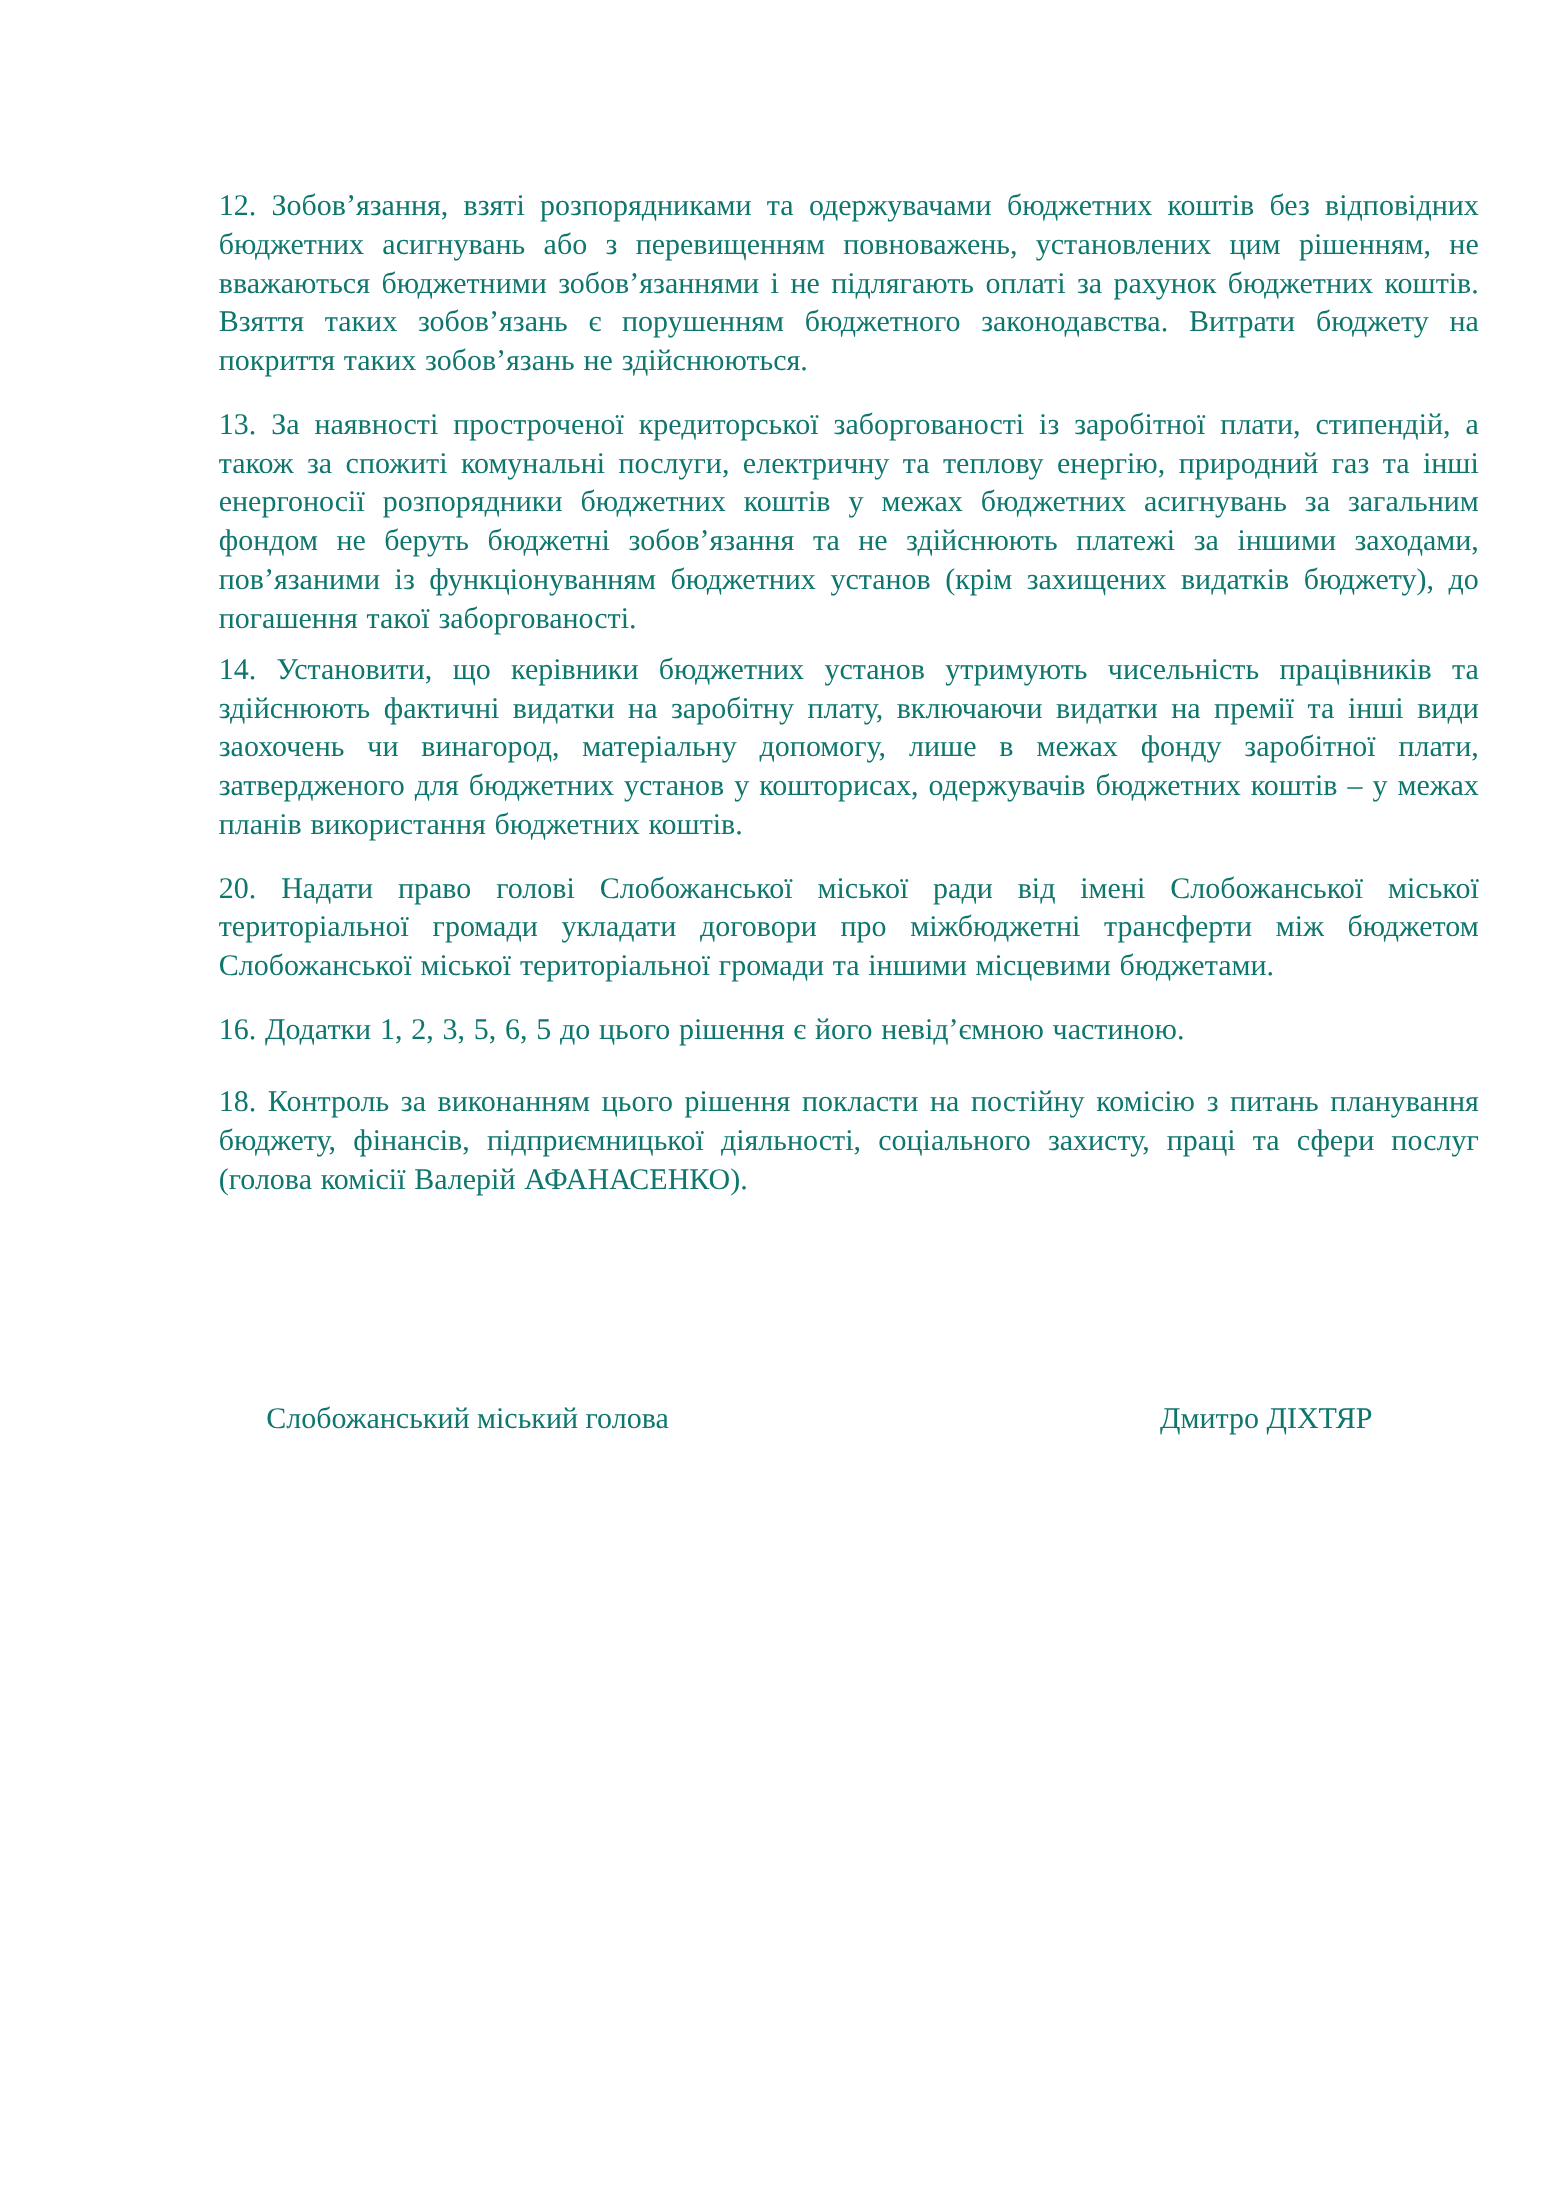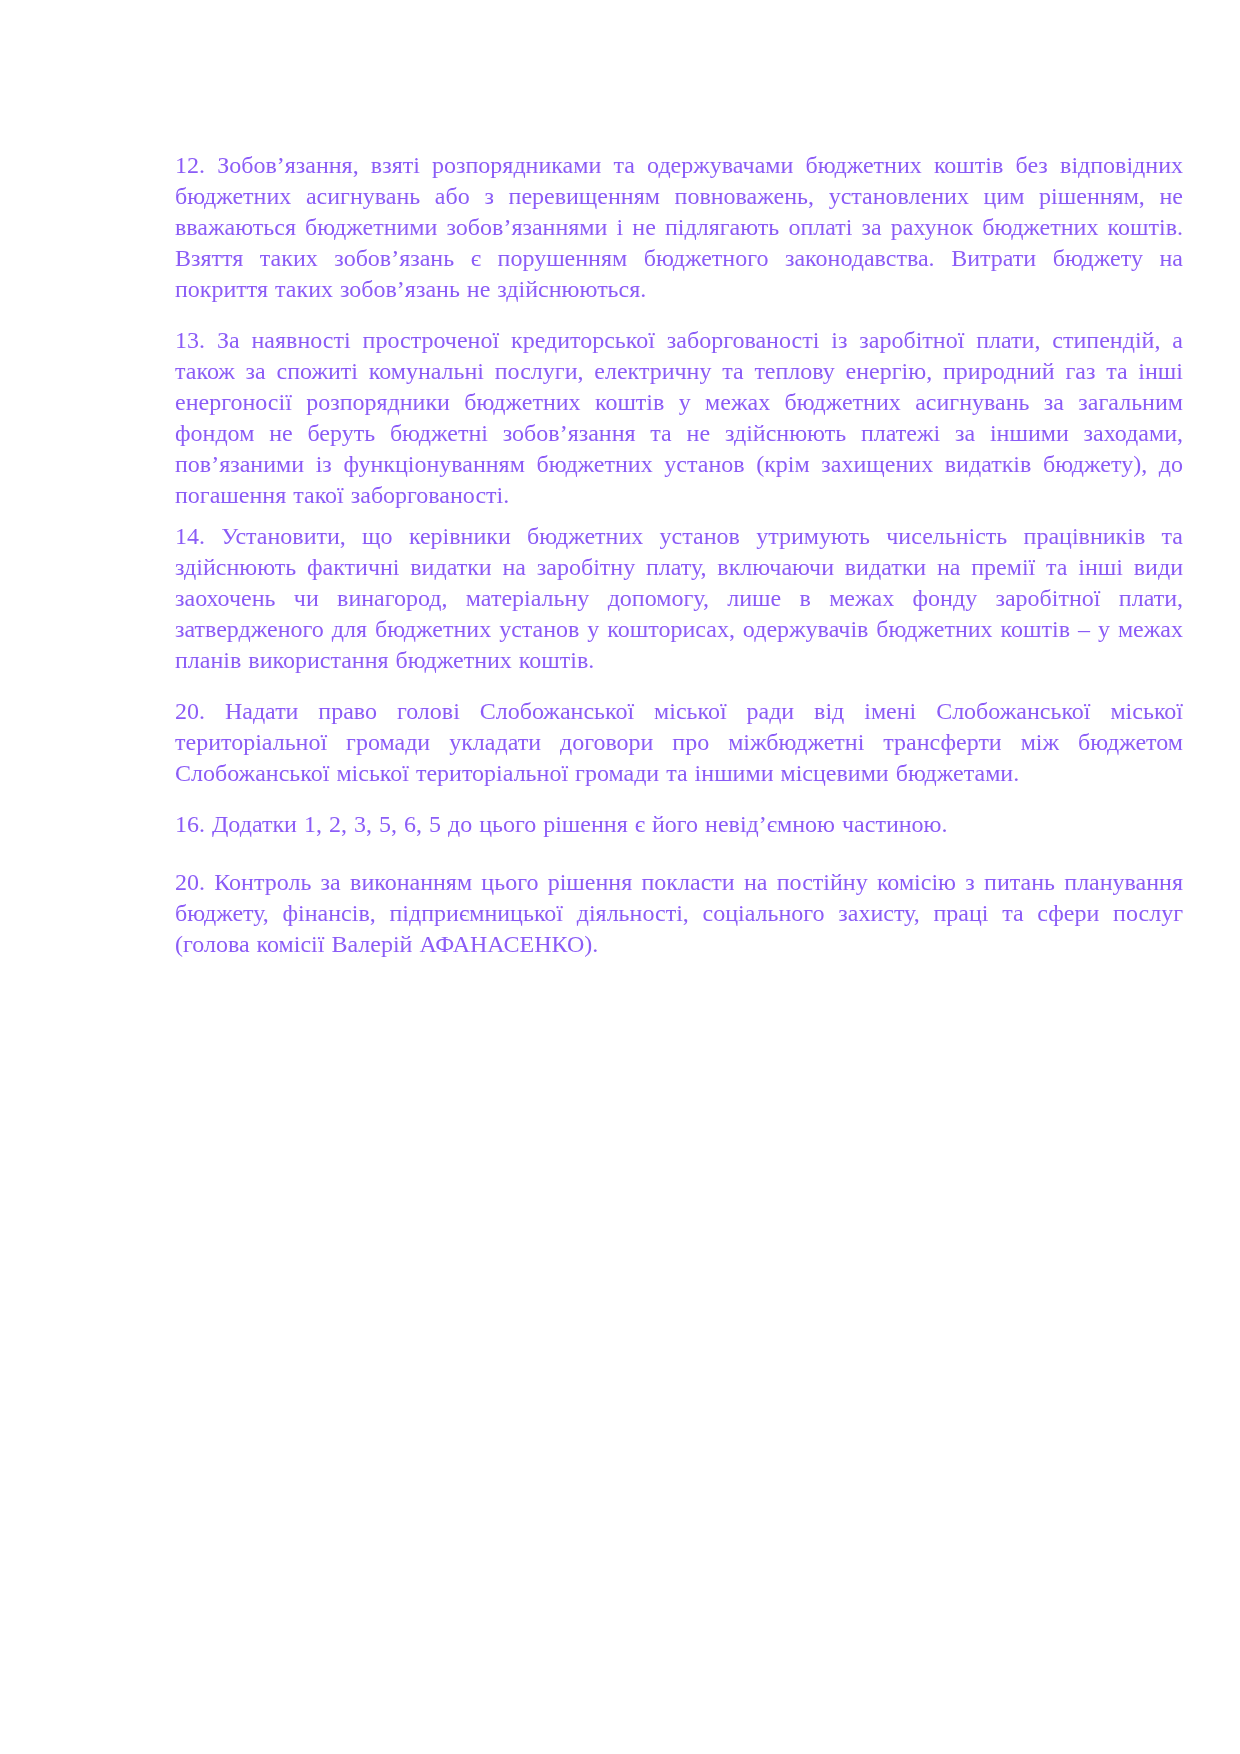"12. Зобов’язання, взяті розпорядниками" .page { color: #8b5cf6 -> #0f766e }
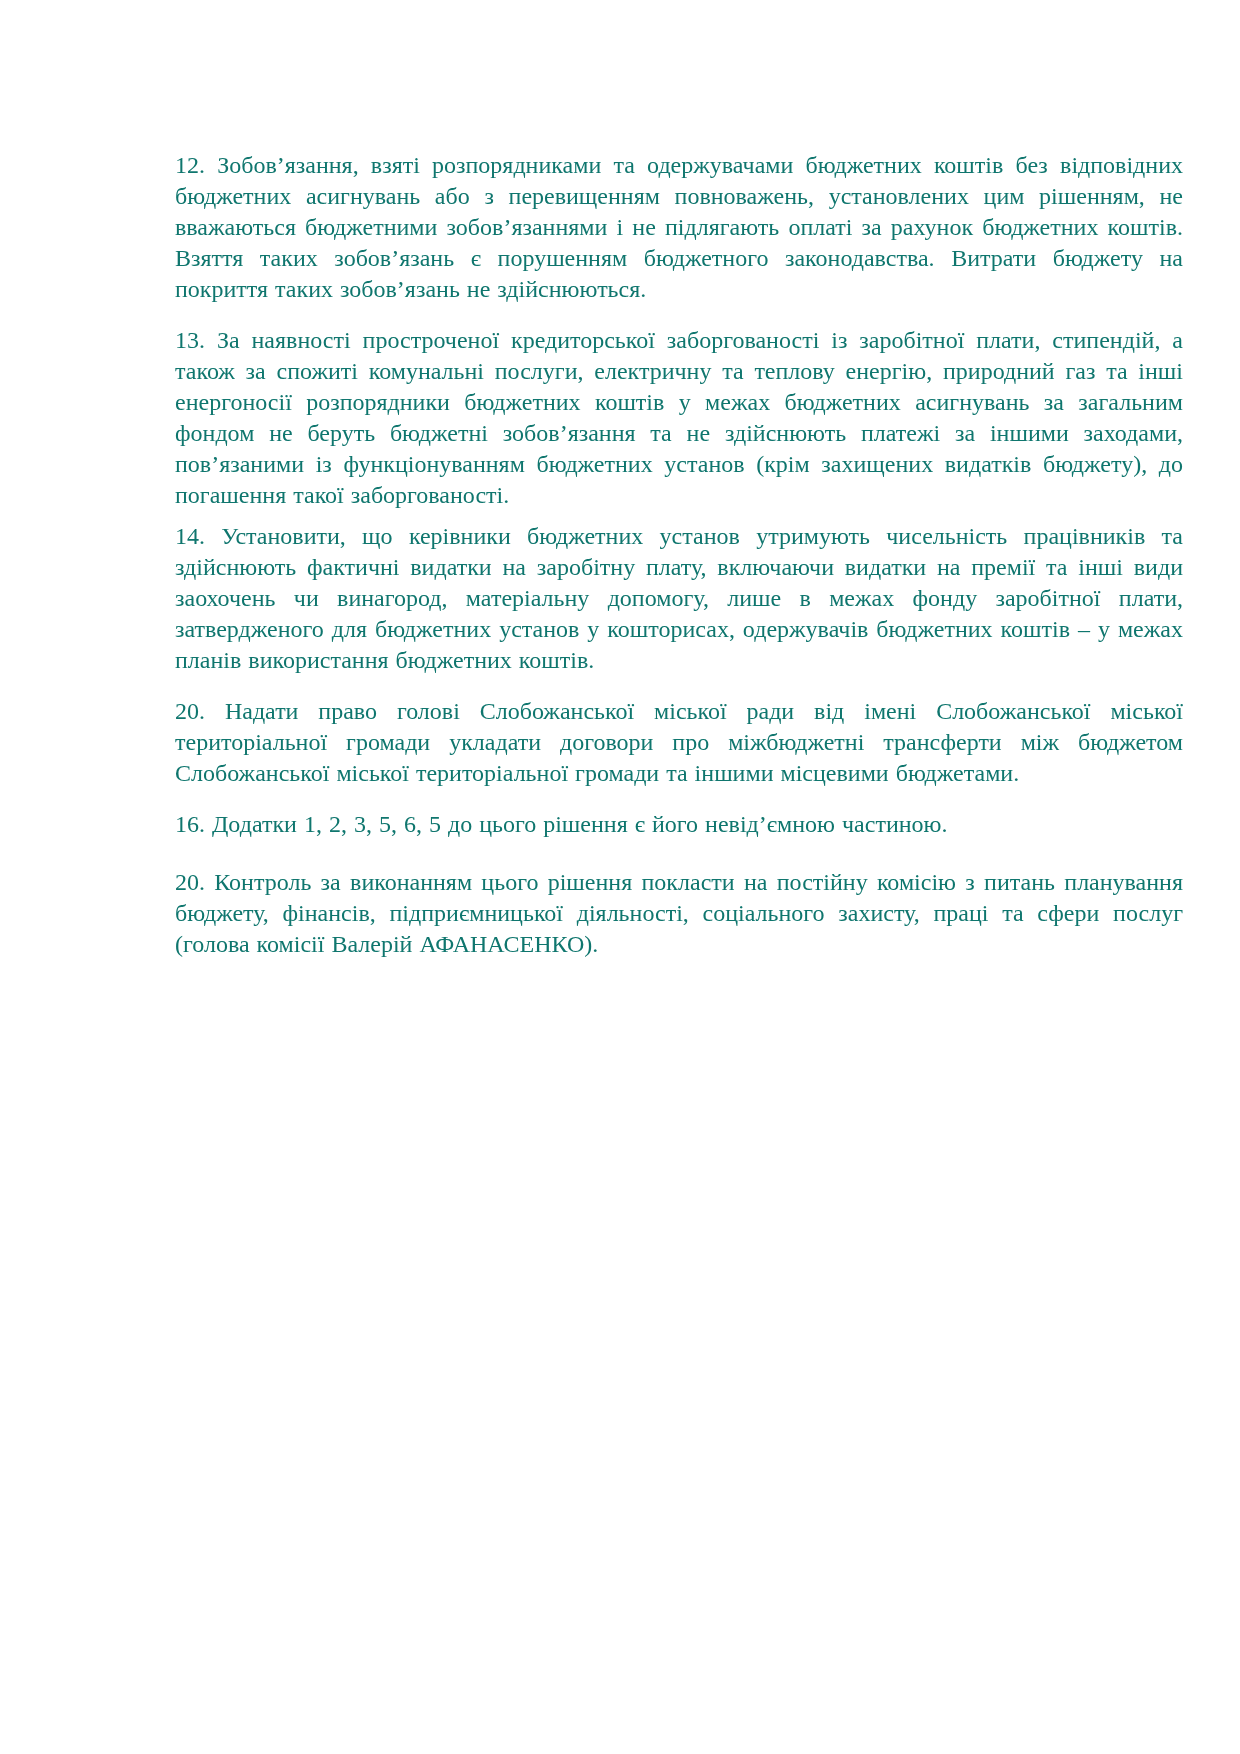"20. Контроль за виконанням цього" p.para { text: 20 -> 18 }
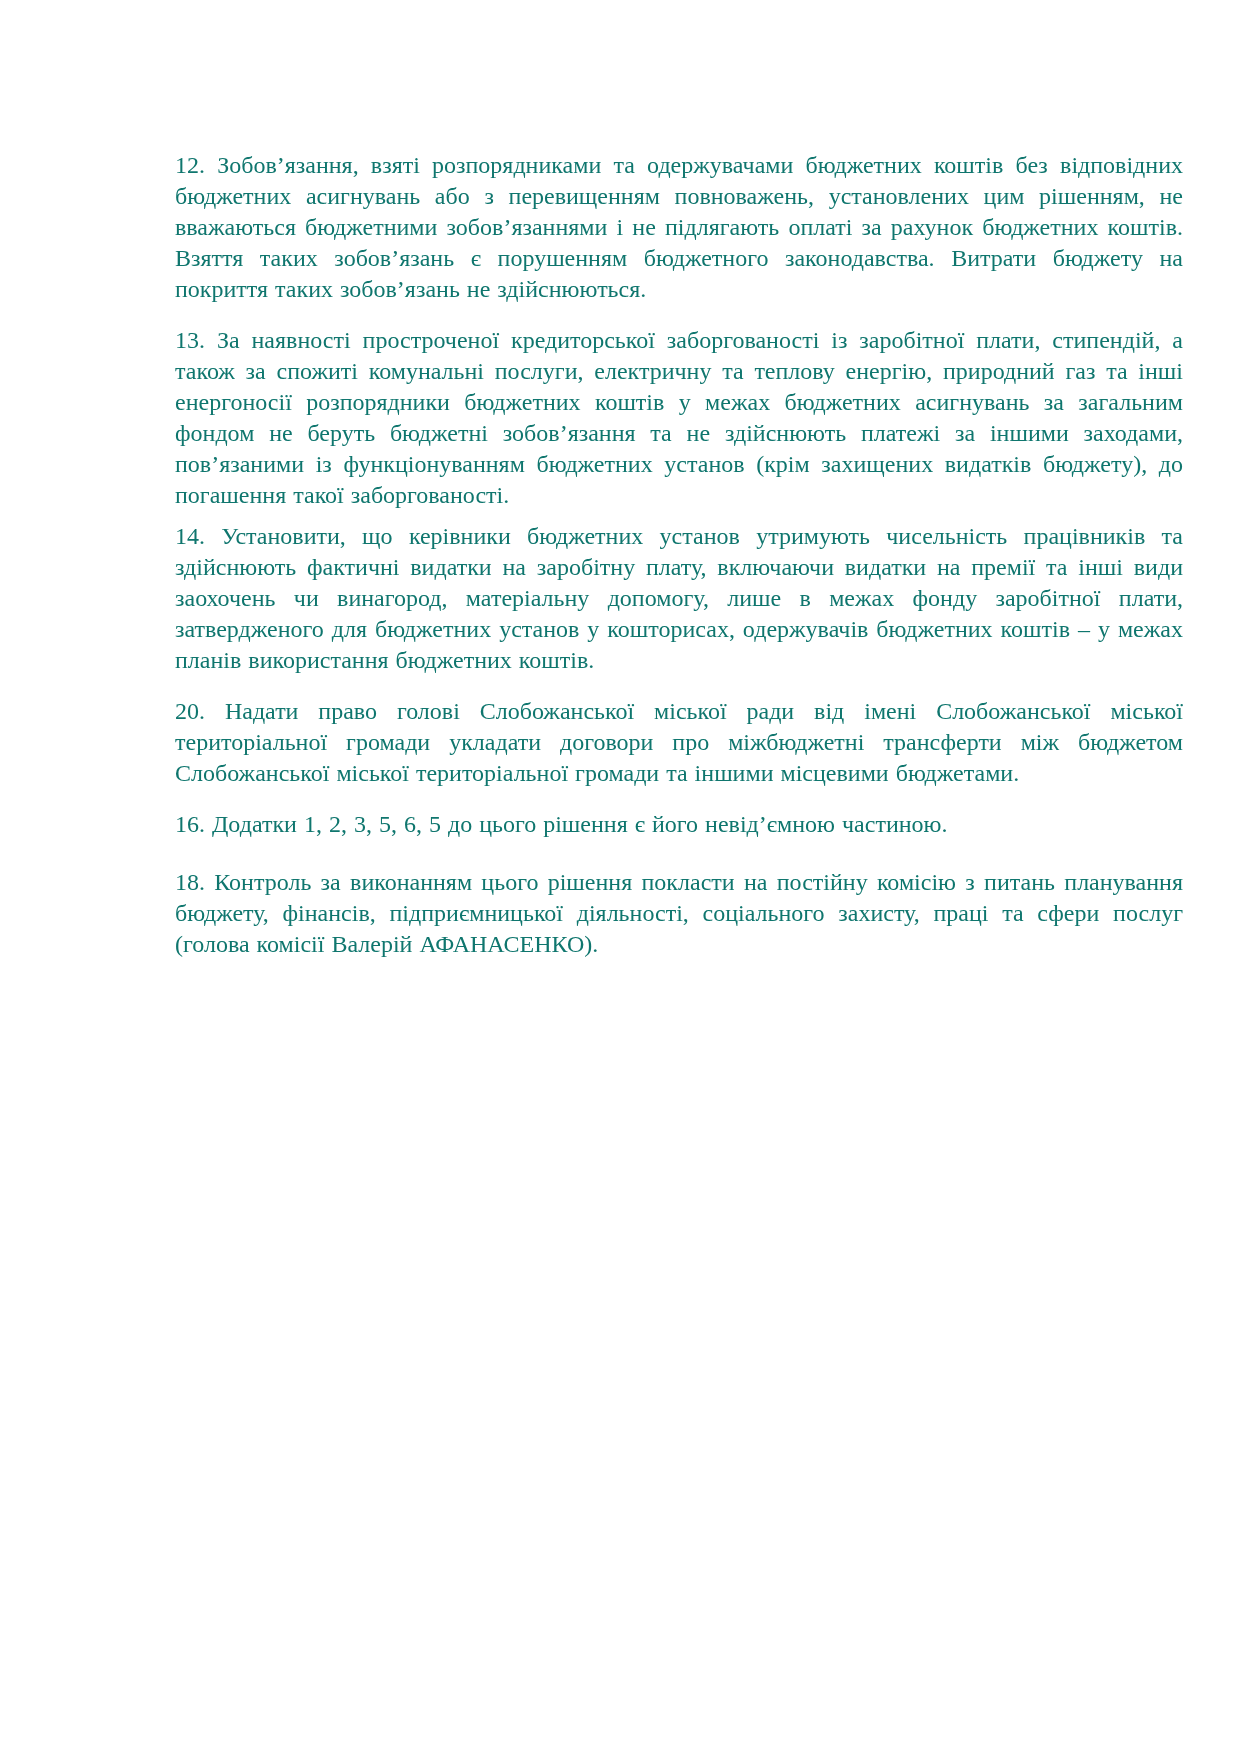"Слобожанський міський голова" div.signature-row { html: none -> <div> <span>Слобожанський міський голова</span> <span>Дмитро ДІХТЯР</span> </div> }
